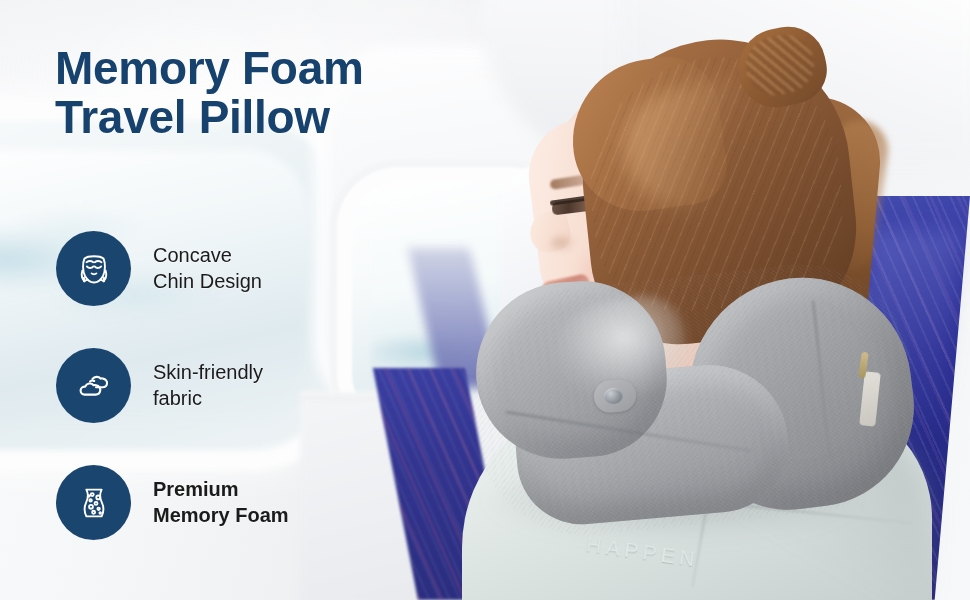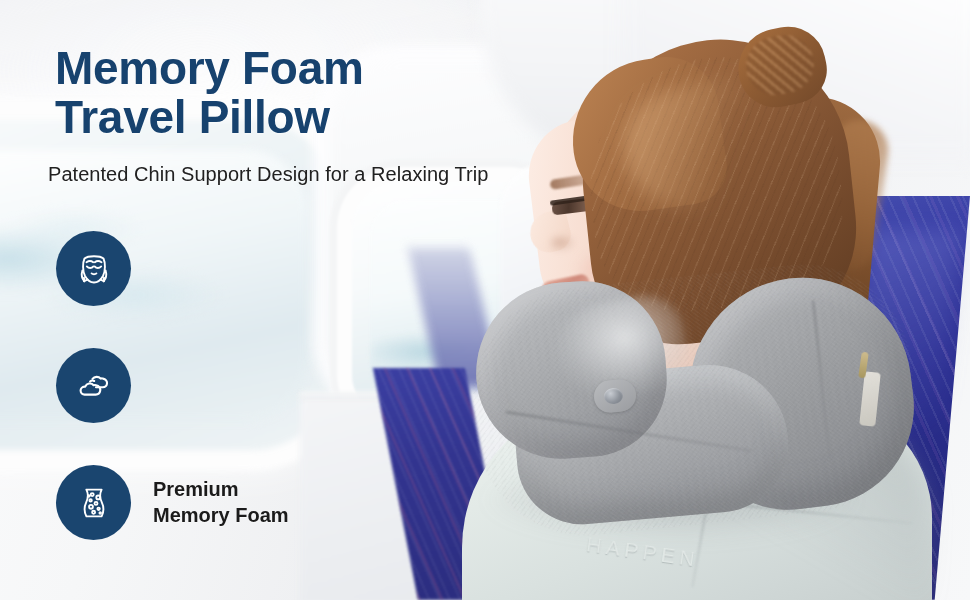"Patented Chin Support Design for" div.subtitle { html: <div>Patented Chin Support Design for a Relaxing Trip</div> -> none }
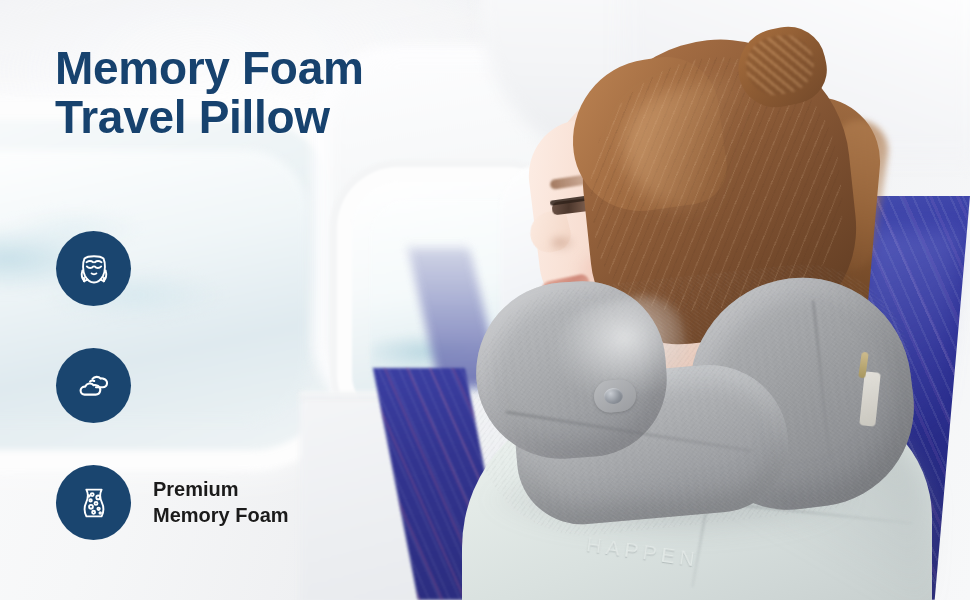"Concave" div.f-label { html: none -> <div>Concave Chin Design</div> }
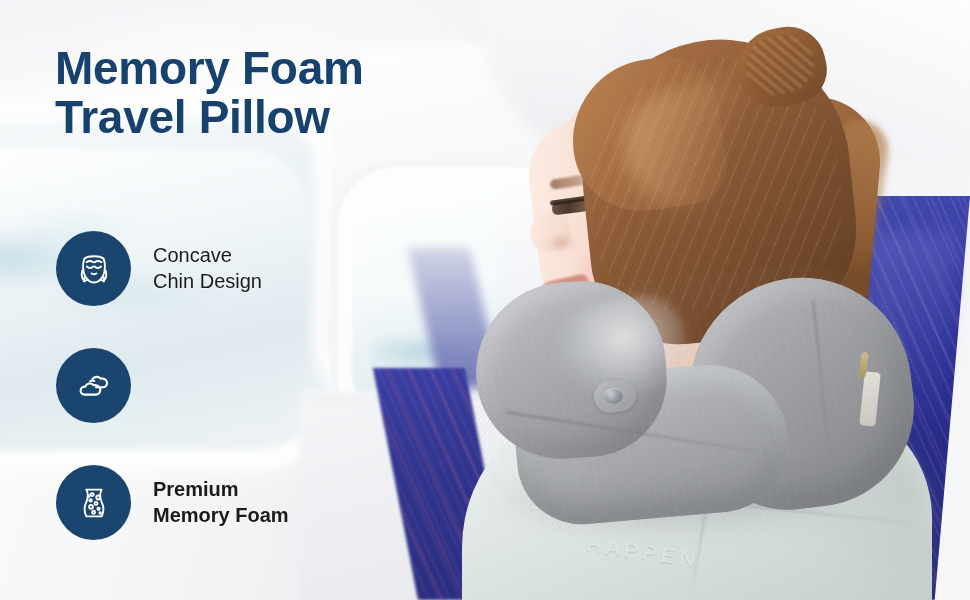"Skin-friendly" div.f-label { html: none -> <div>Skin-friendly fabric</div> }
